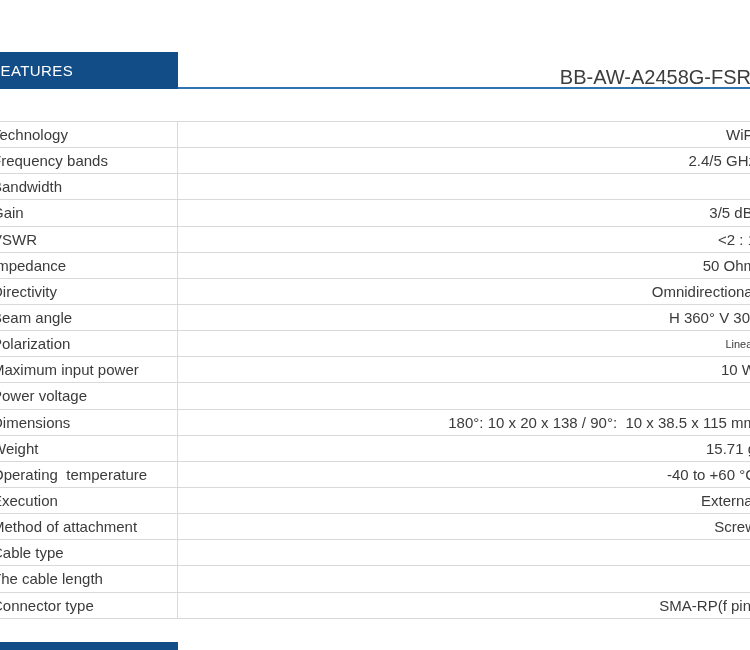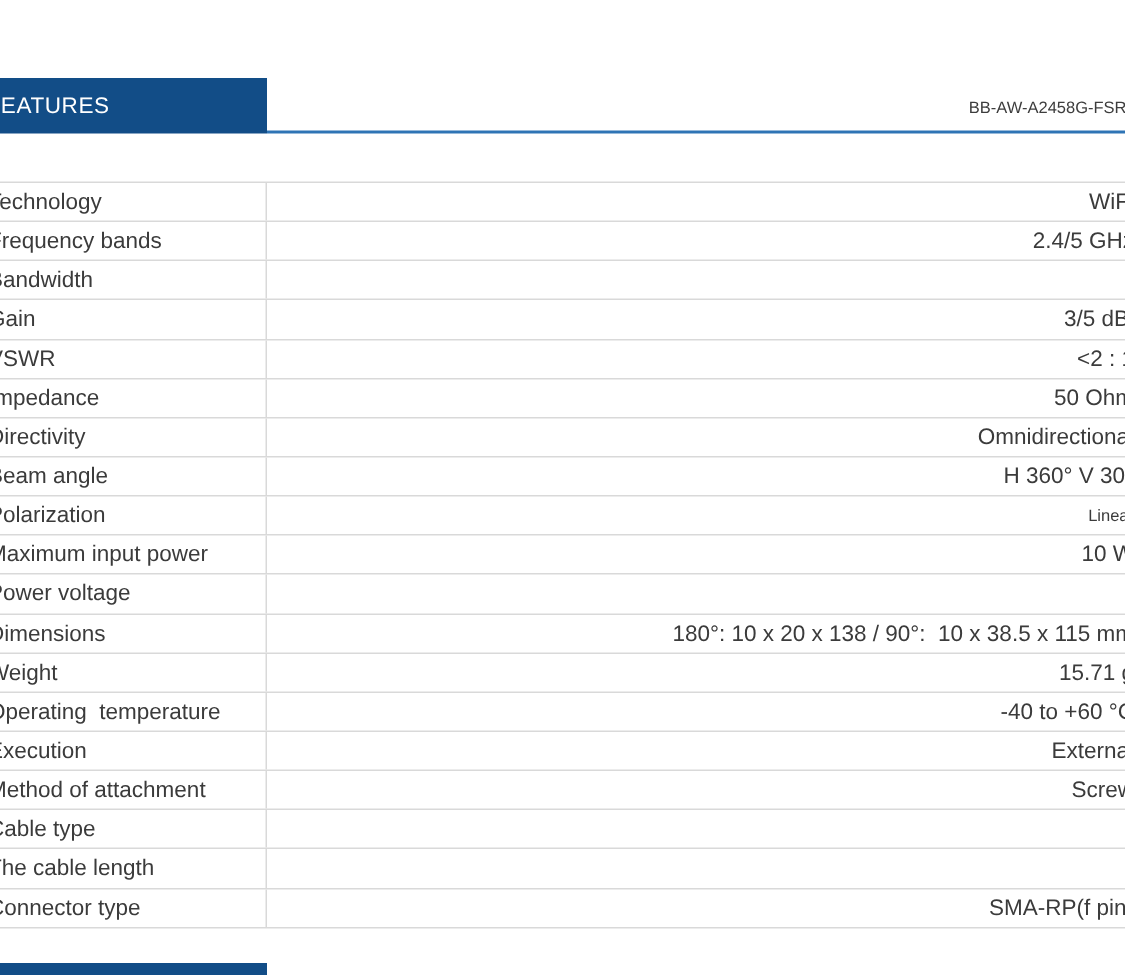"BB-AW-A2458G-FSR" .doc-title { font-size: 11px -> 20px }
